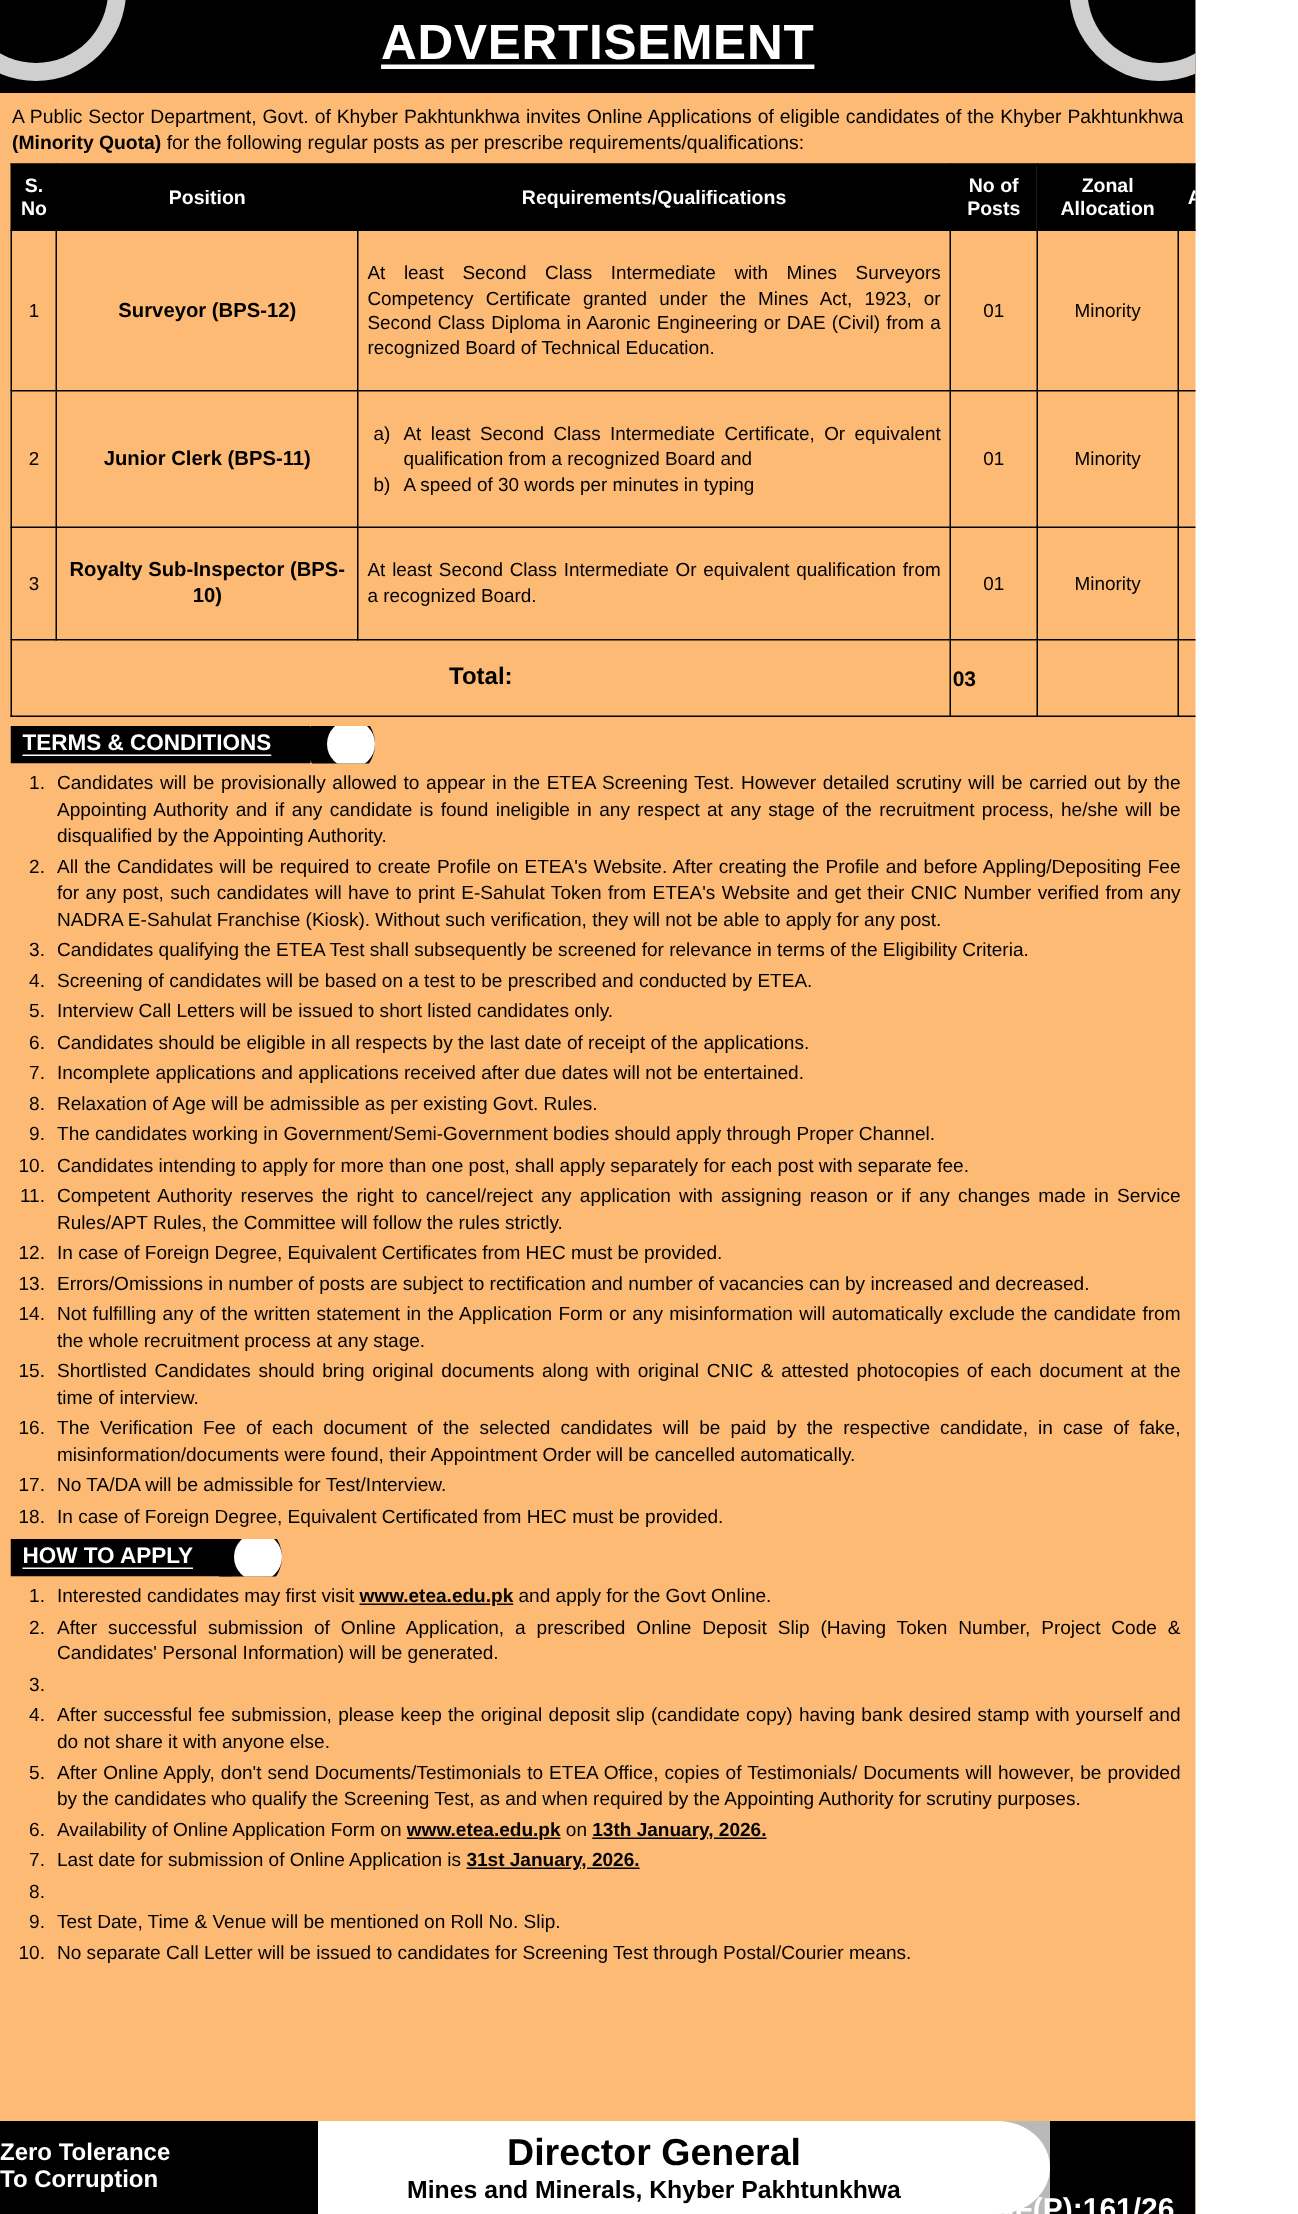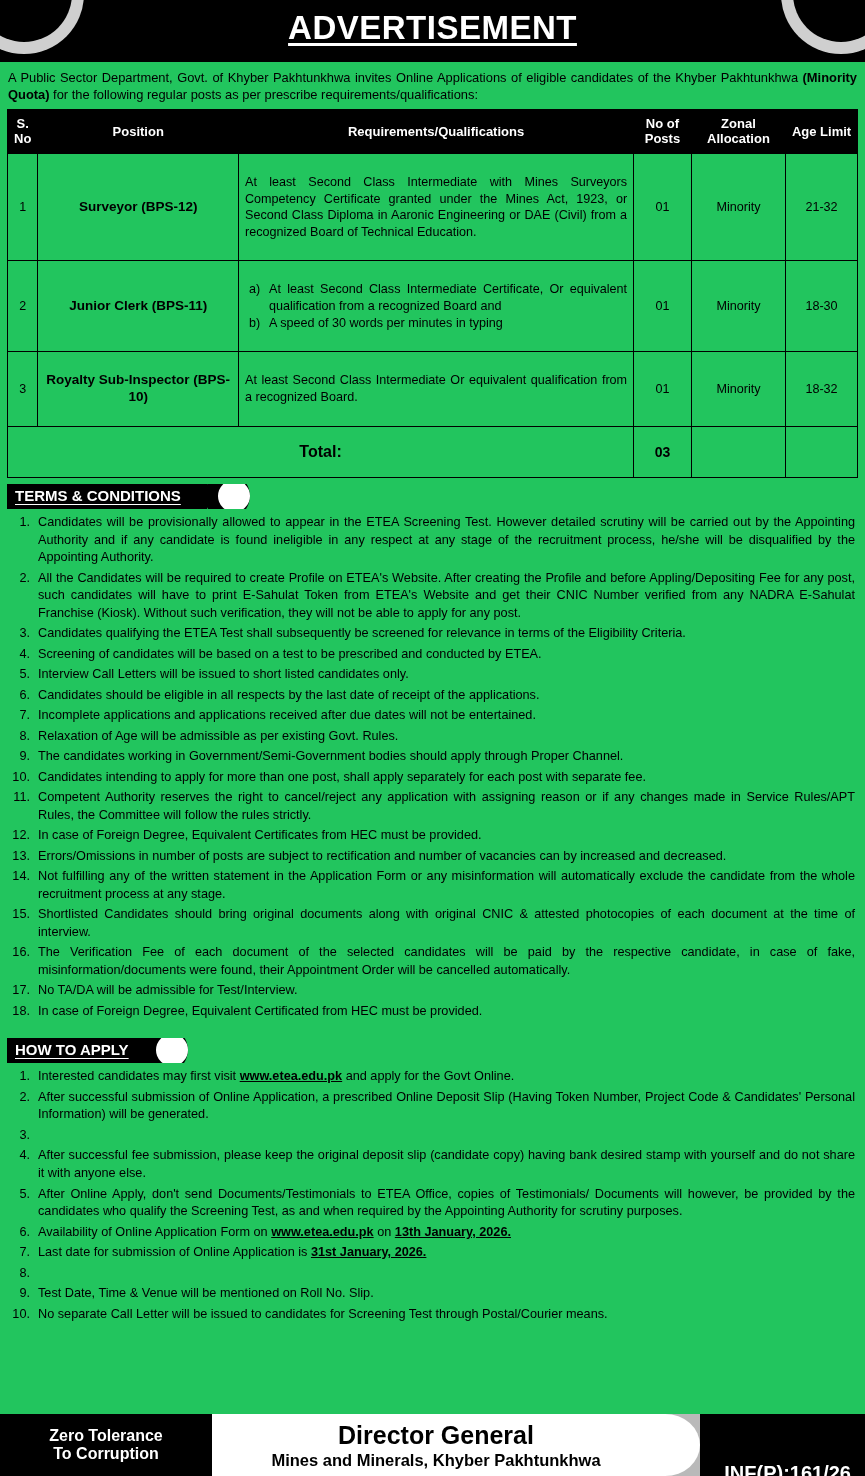"ADVERTISEMENT" .page { background: #22c55e -> #fdba74; width: 865px -> 797px }
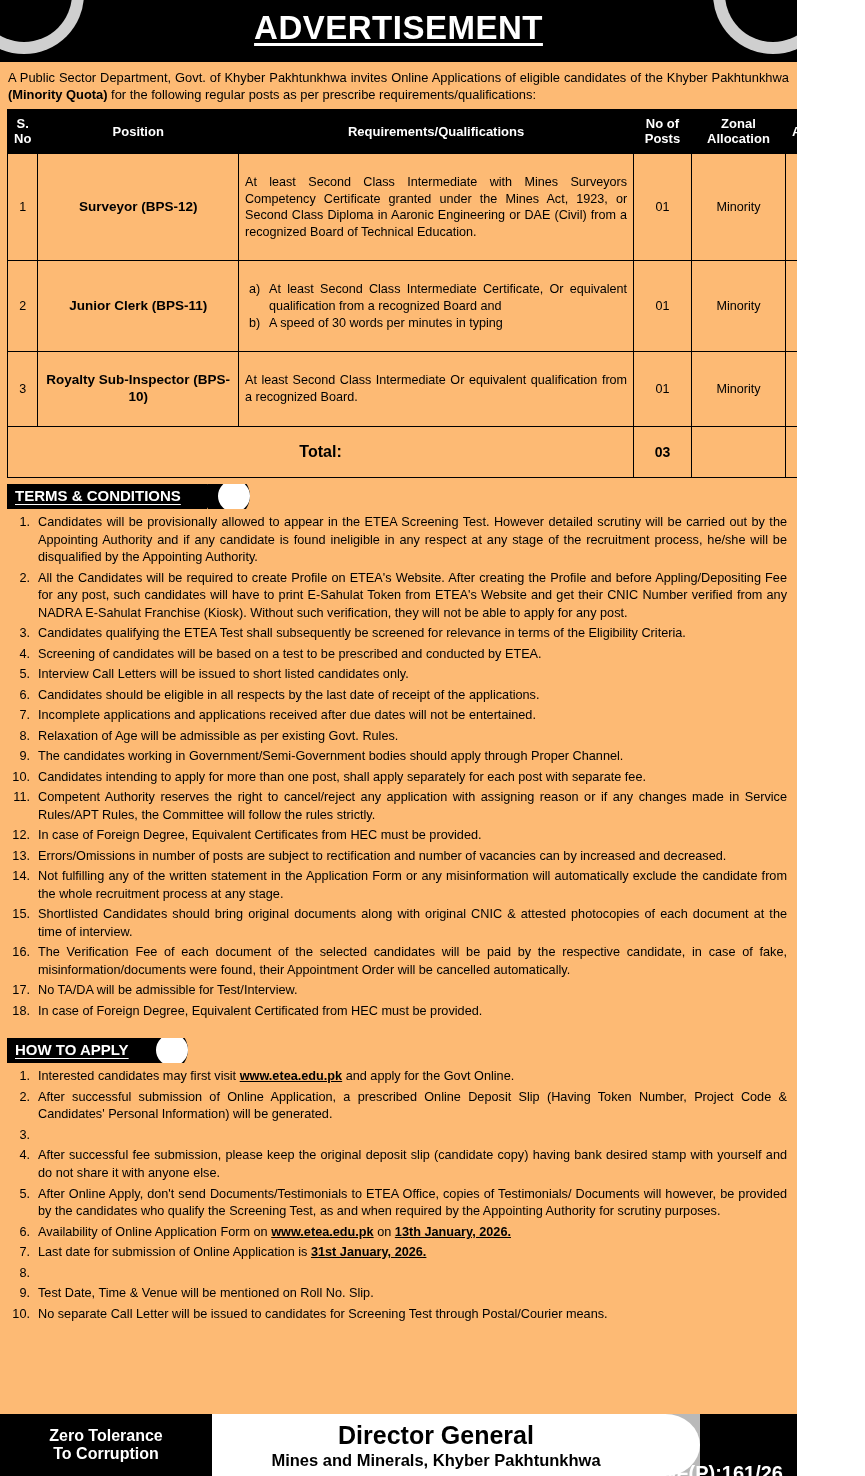"03" td.total-val { text-align: center -> none }
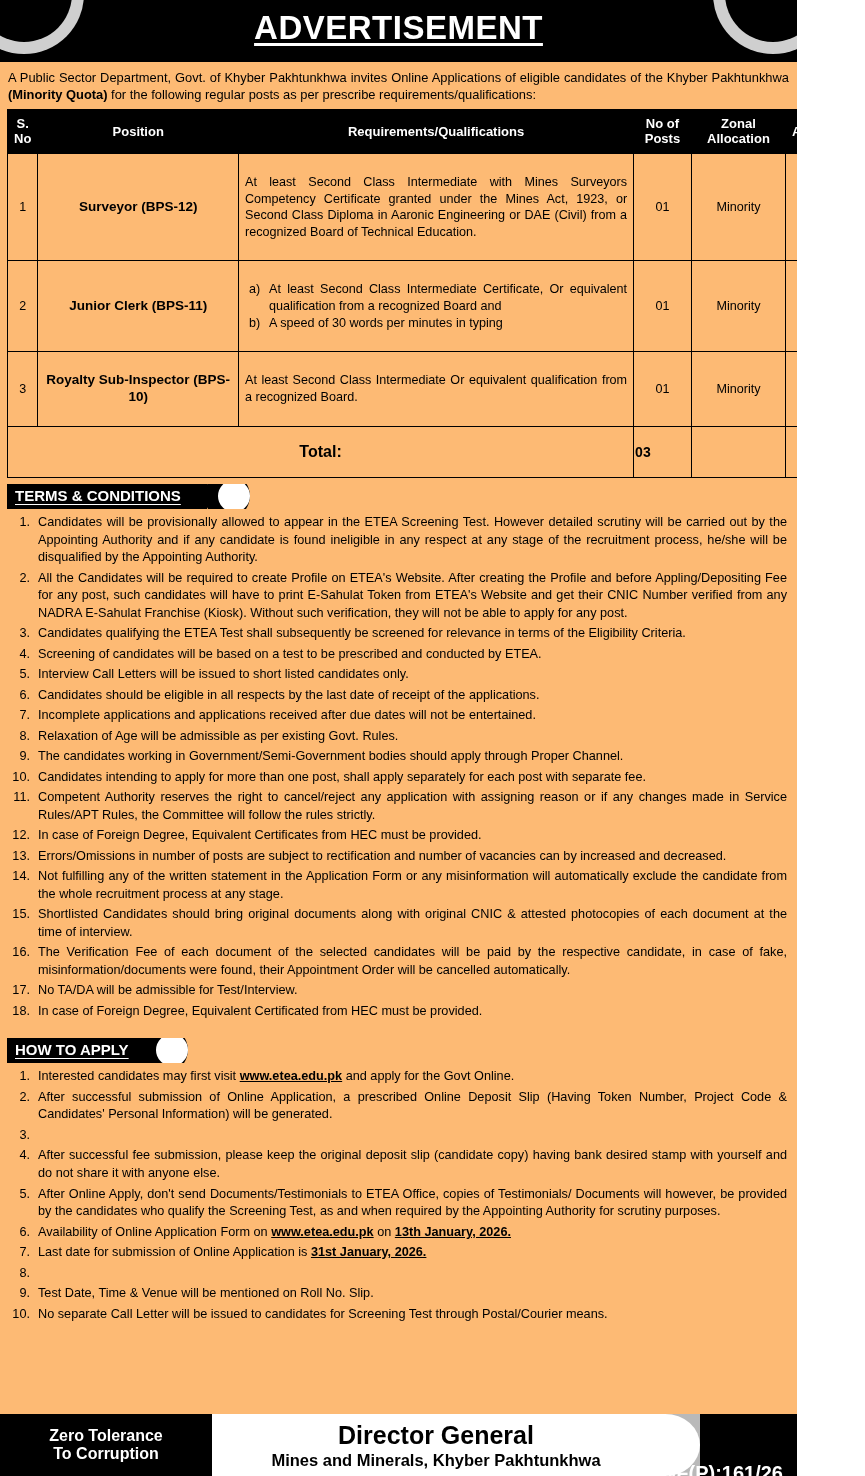"HOW TO APPLY" div.banner { margin-top: 16px -> 4px }
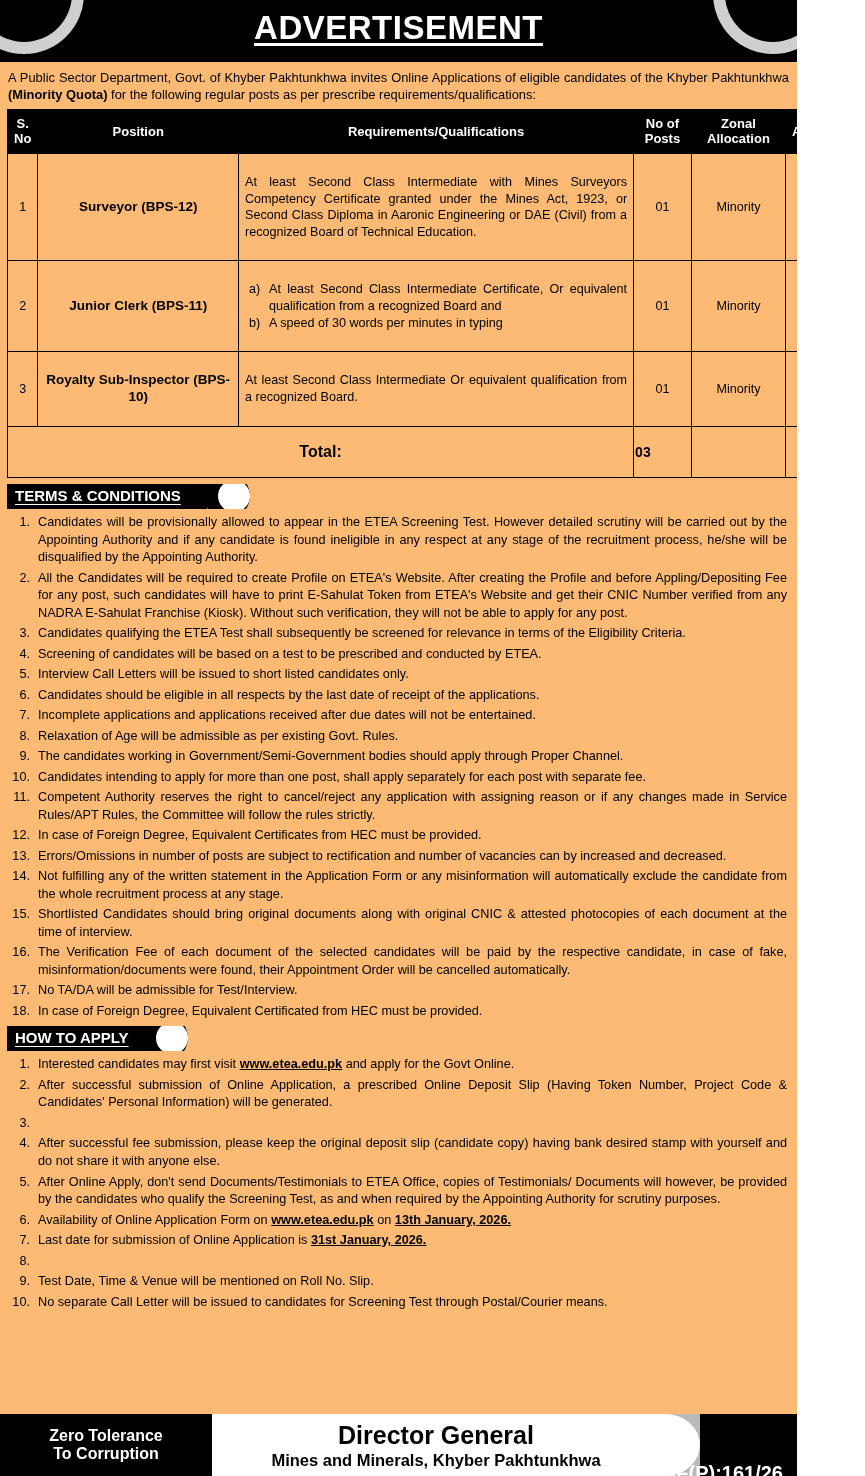"Zero Tolerance" .footer-left { align-items: center -> flex-start }
